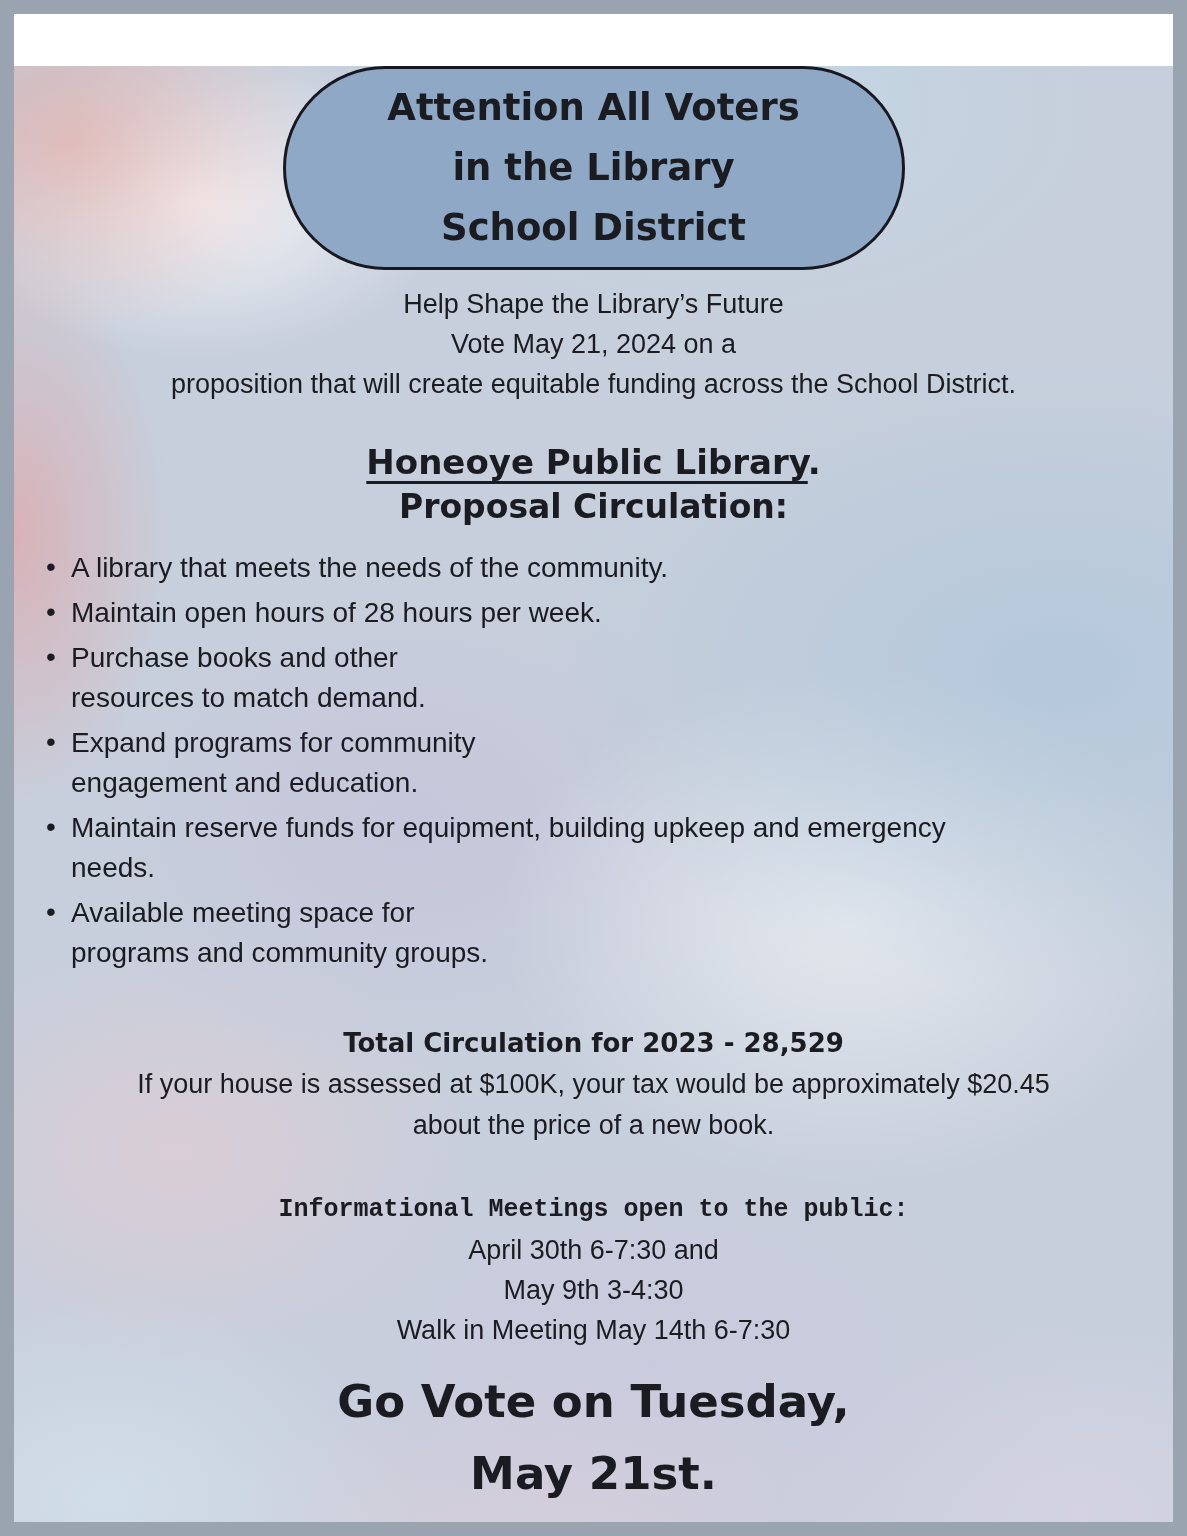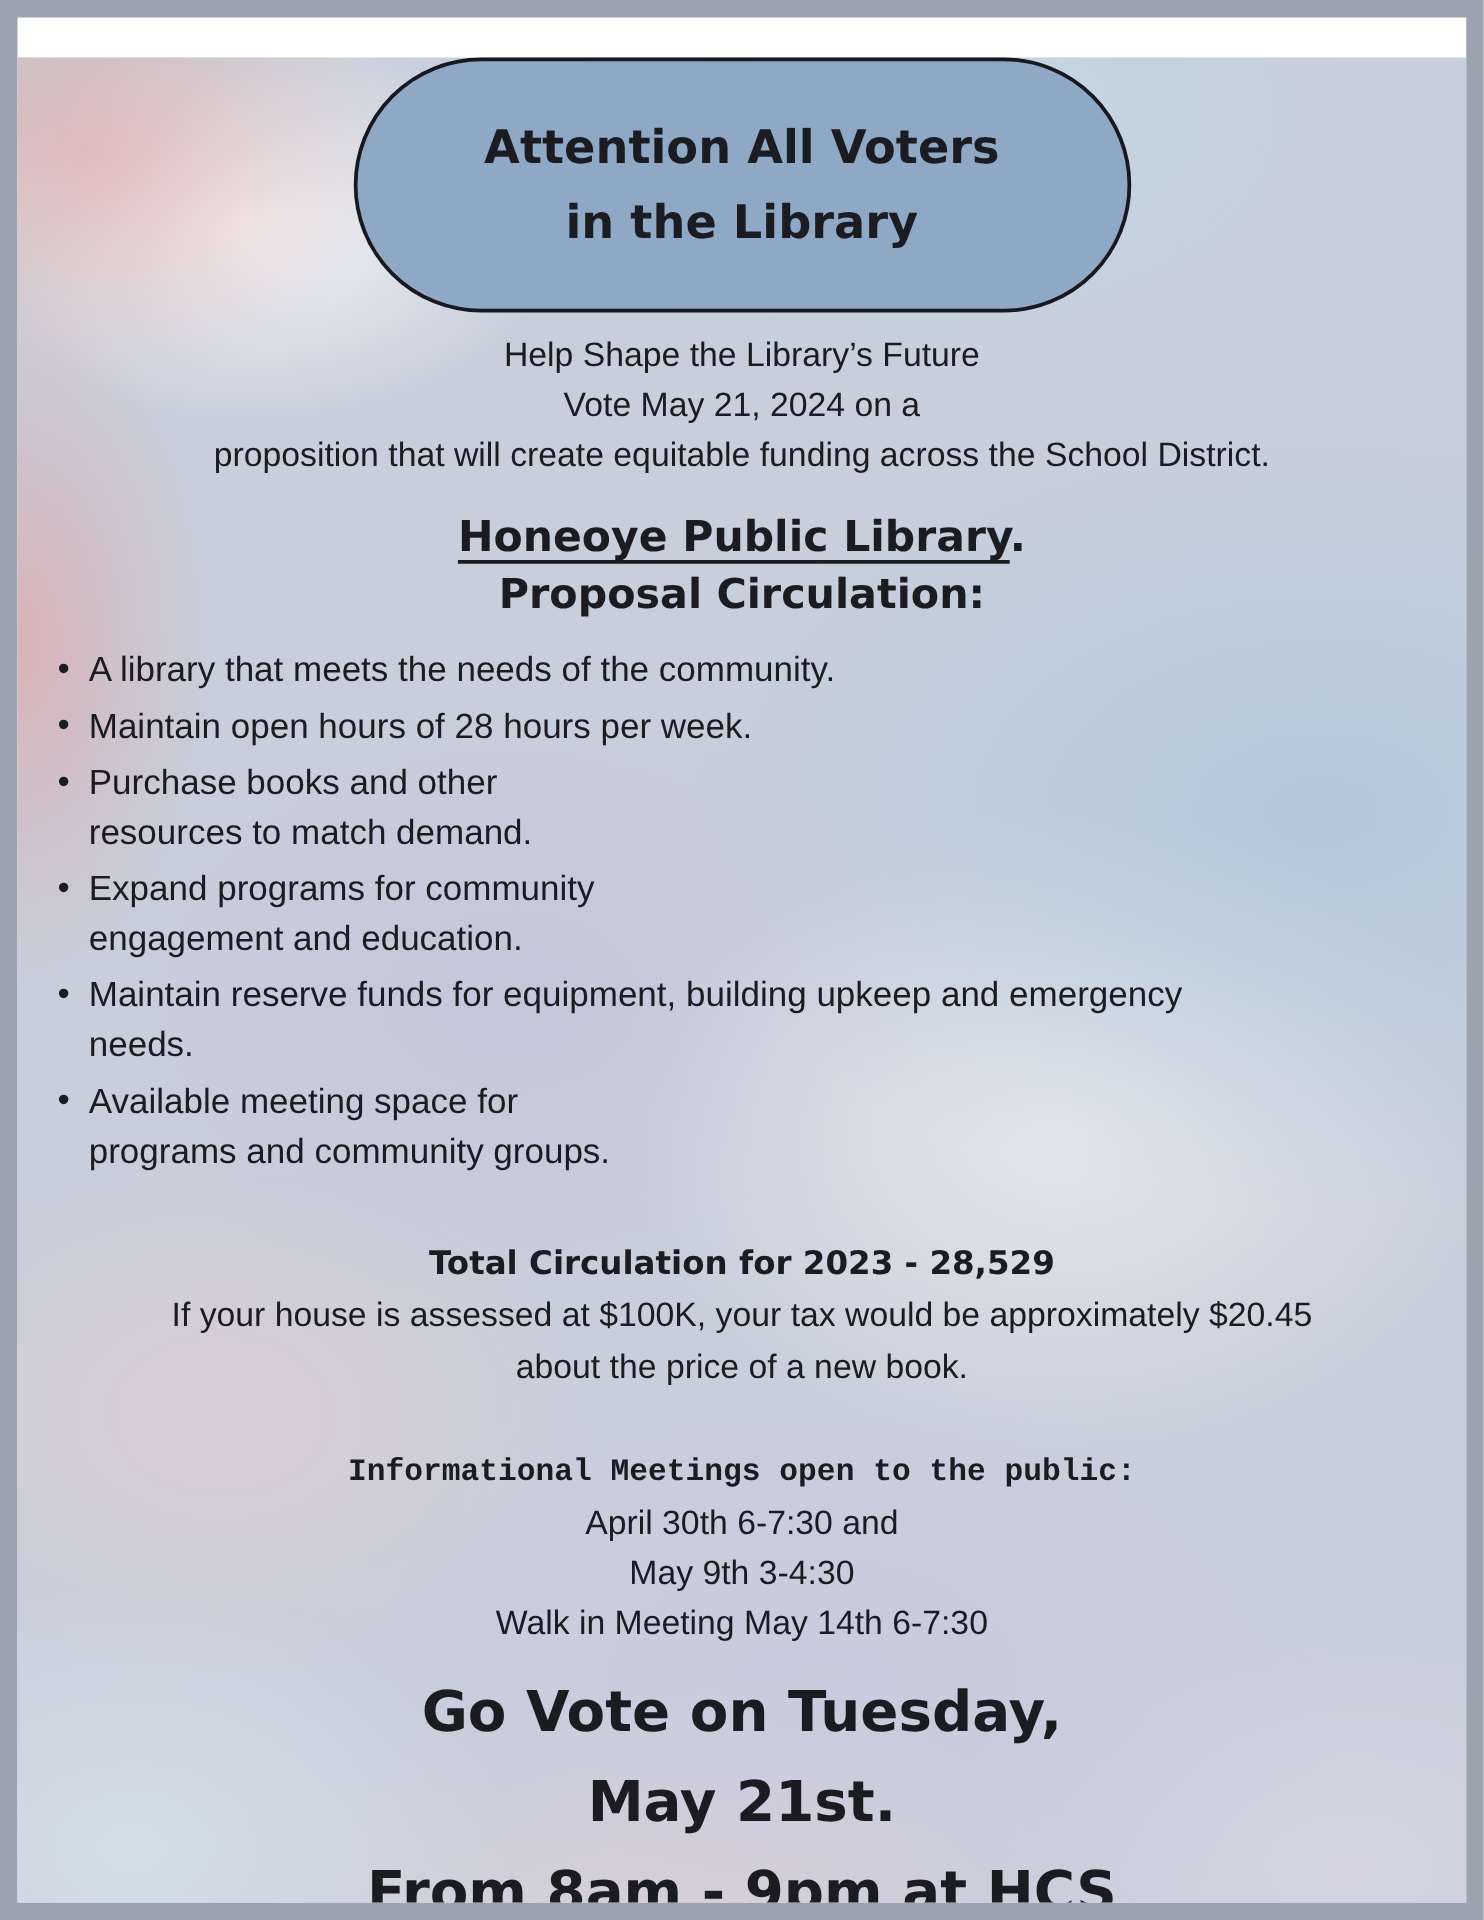"Attention All Voters" .banner { margin: 32px auto 0 -> 52px auto 0 }
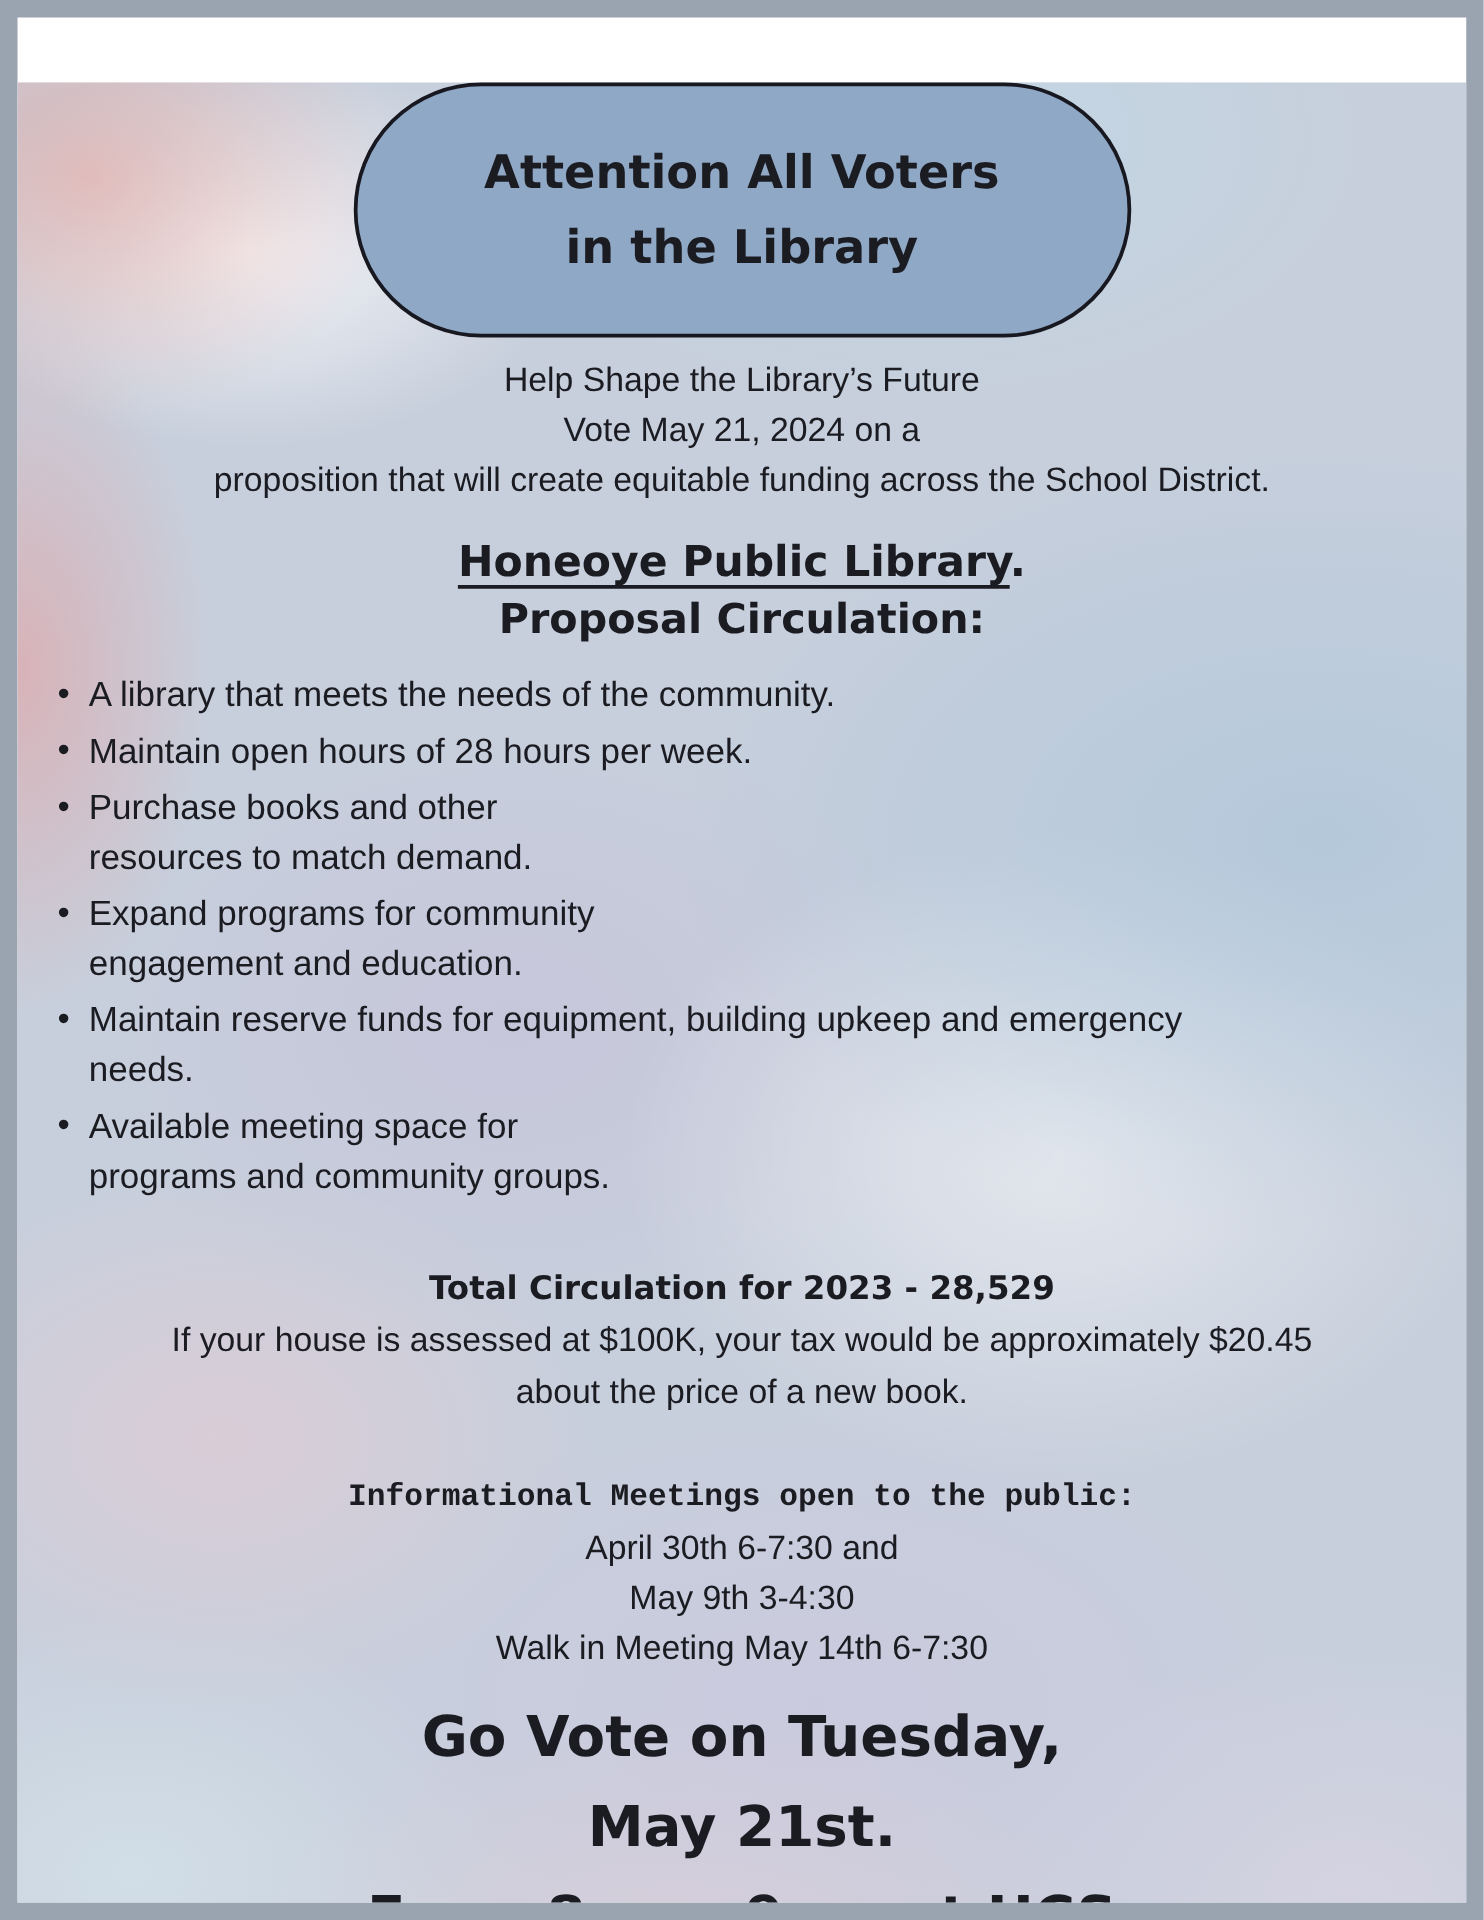"School District" div { html: none -> <div>School District</div> }
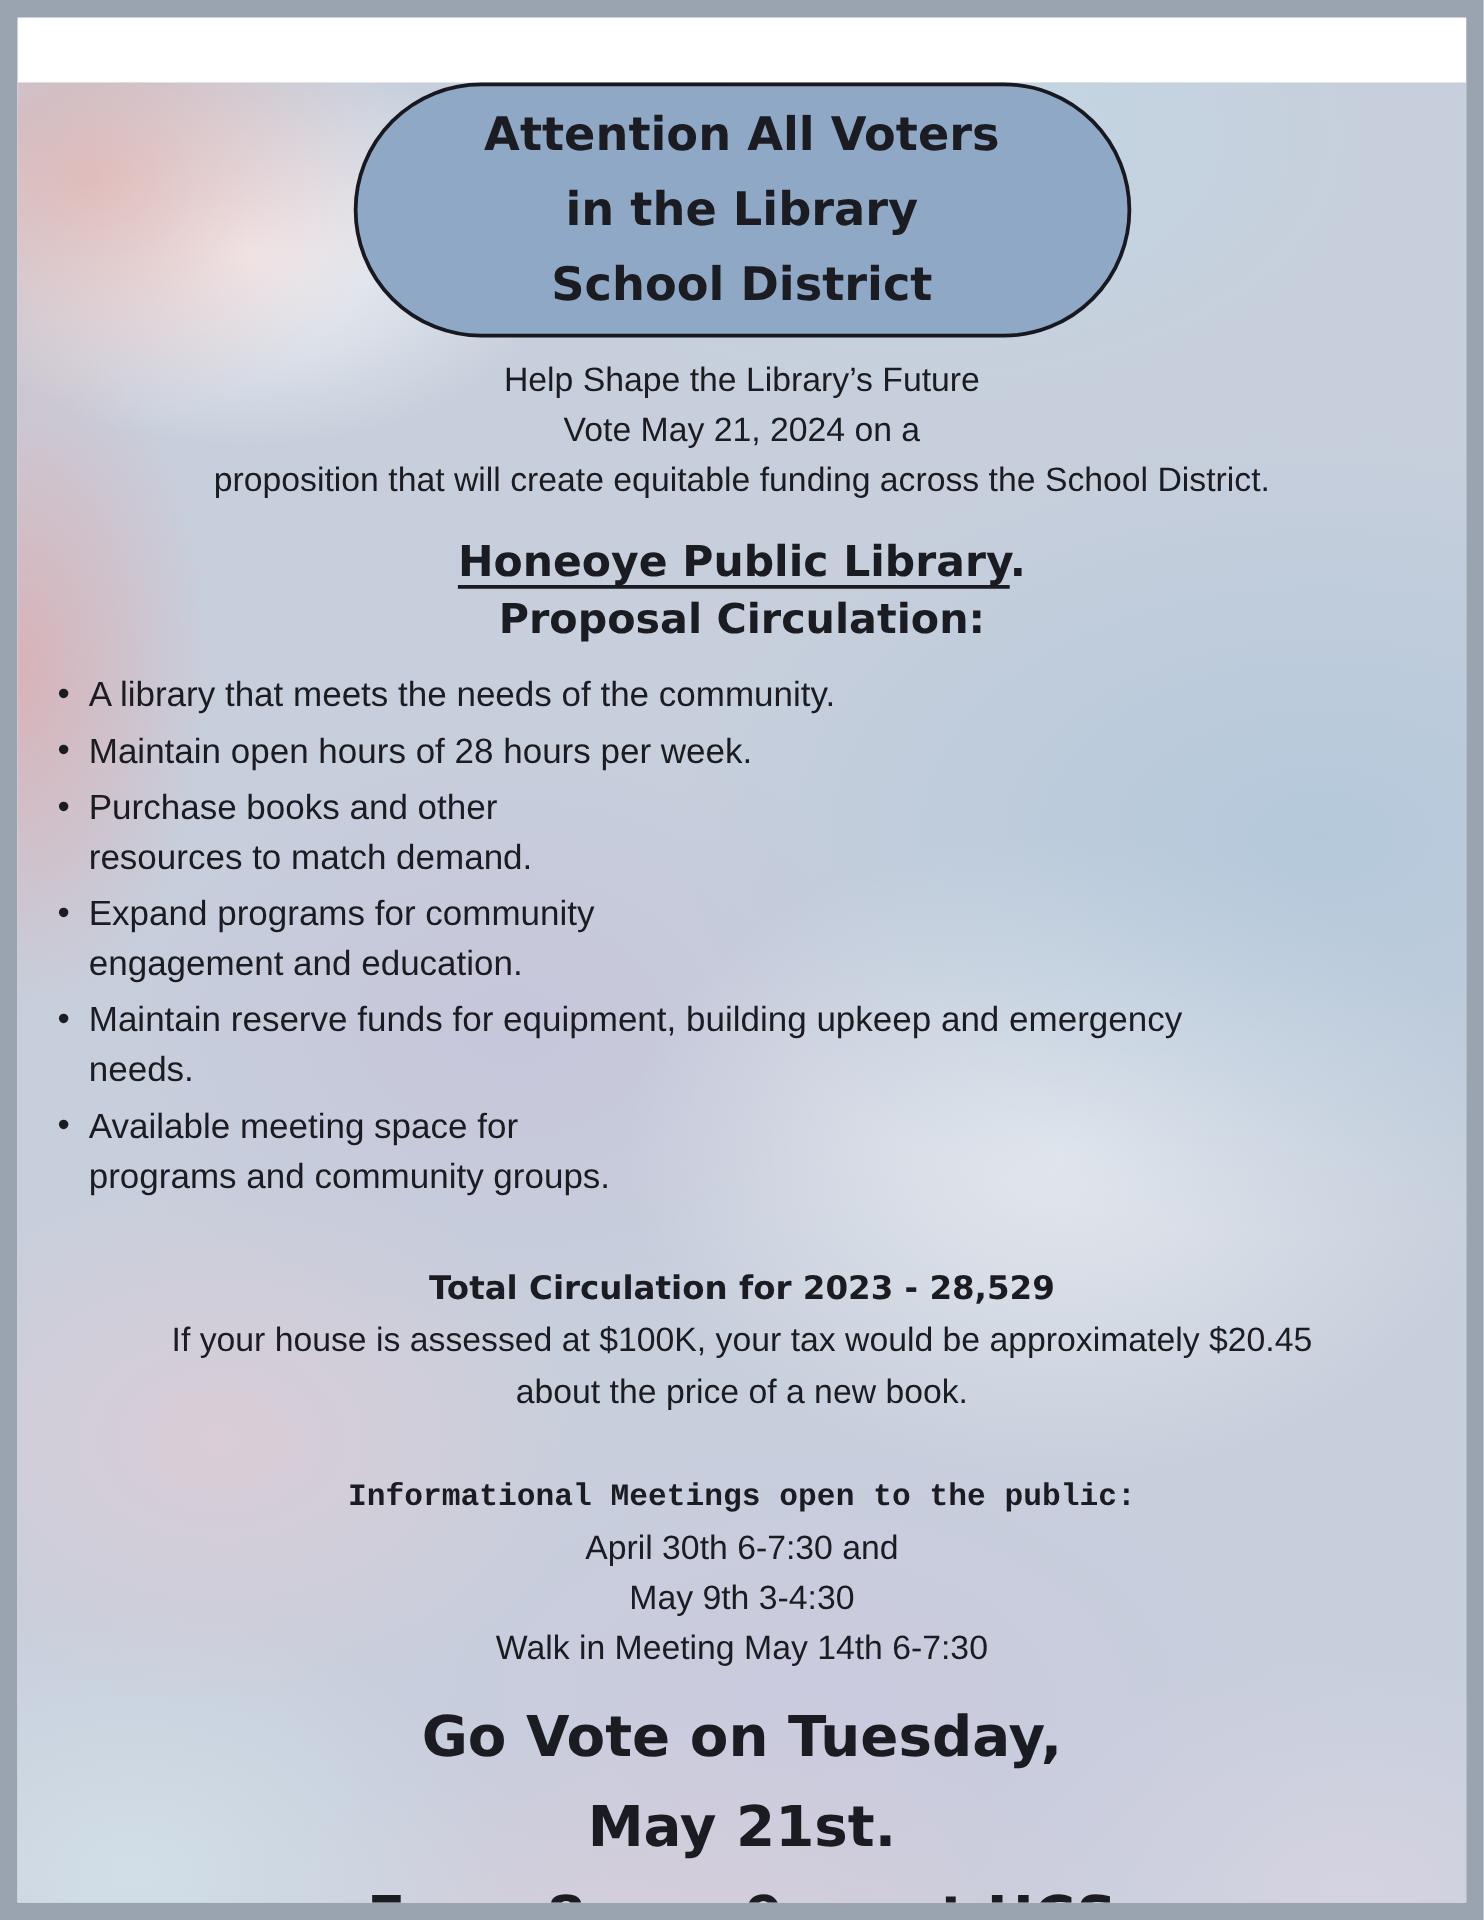"Honeoye Public Library." .lib-title { margin-top: 24px -> 36px }
